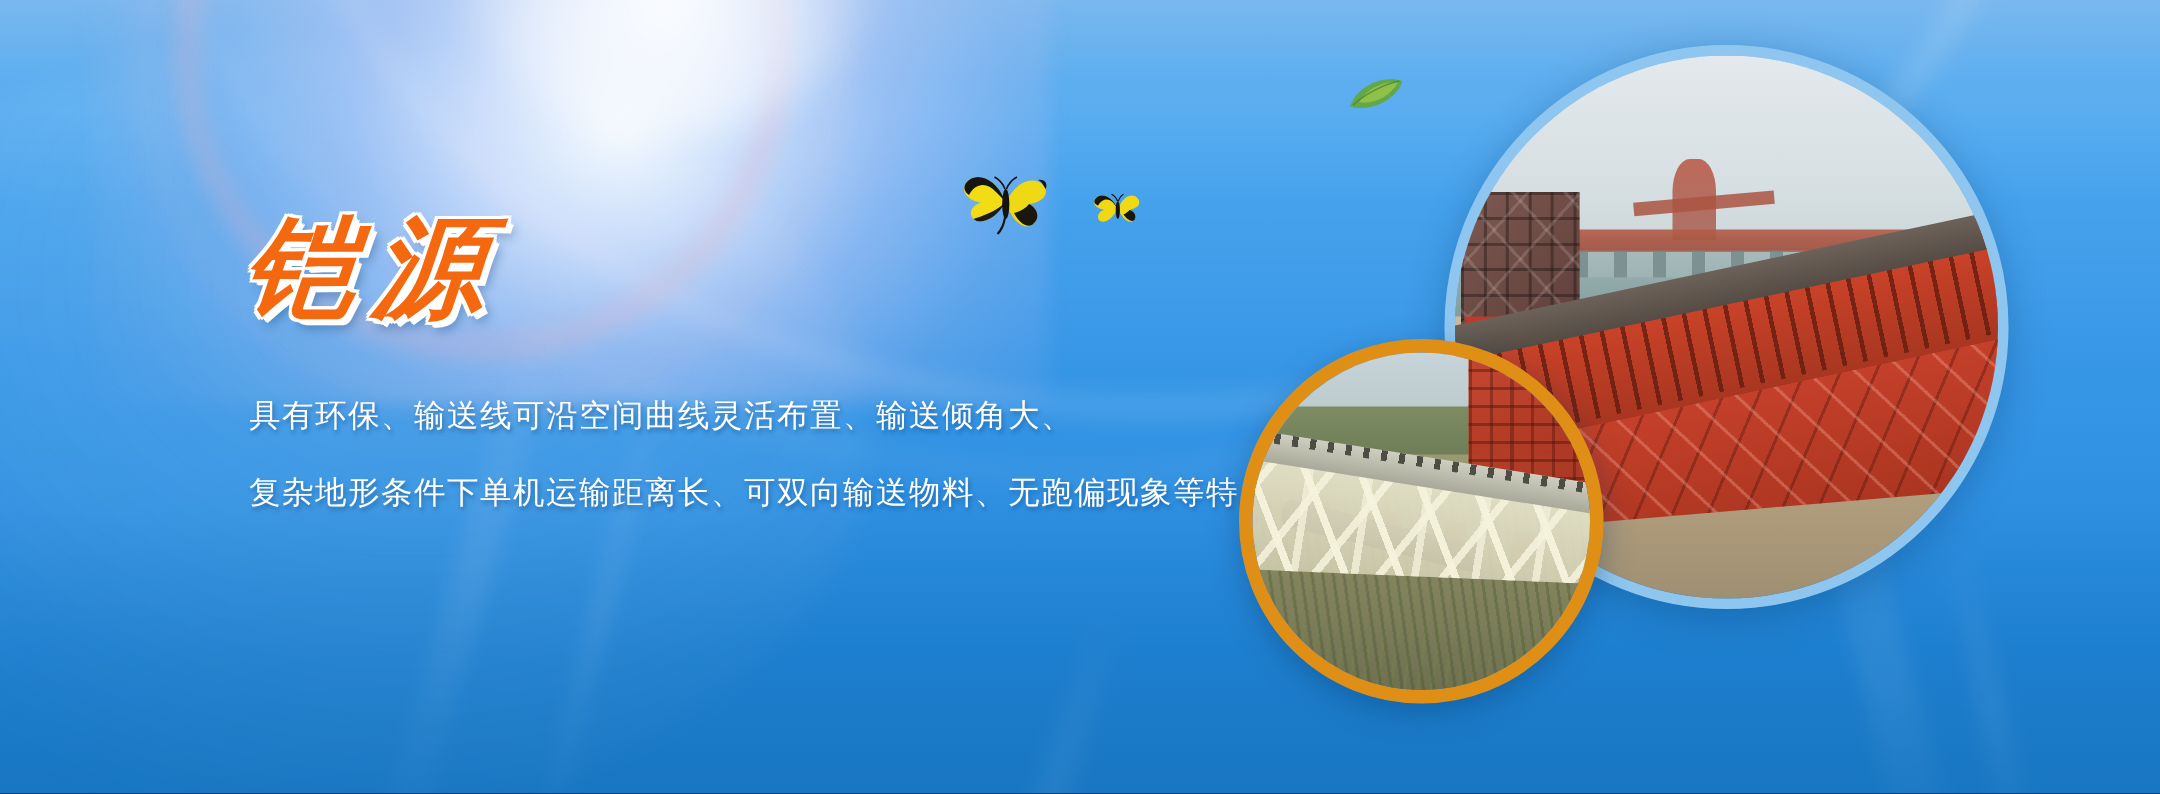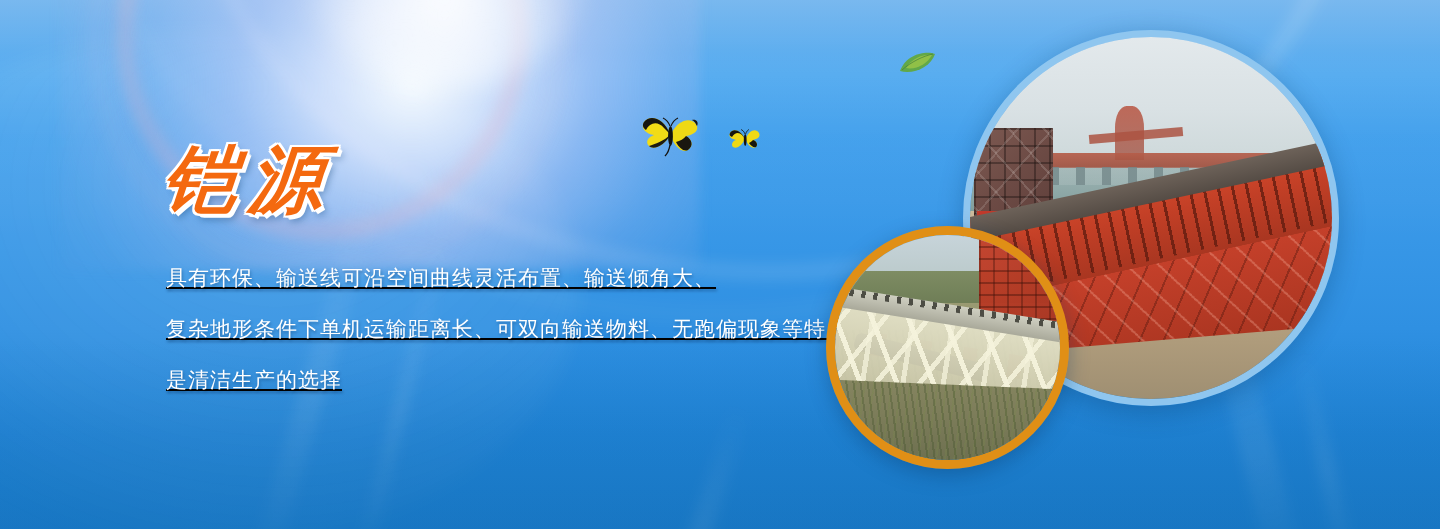"具有环保、输送线可沿空间曲线灵活布置、输送倾角大、" #description { text-decoration: underline -> none }
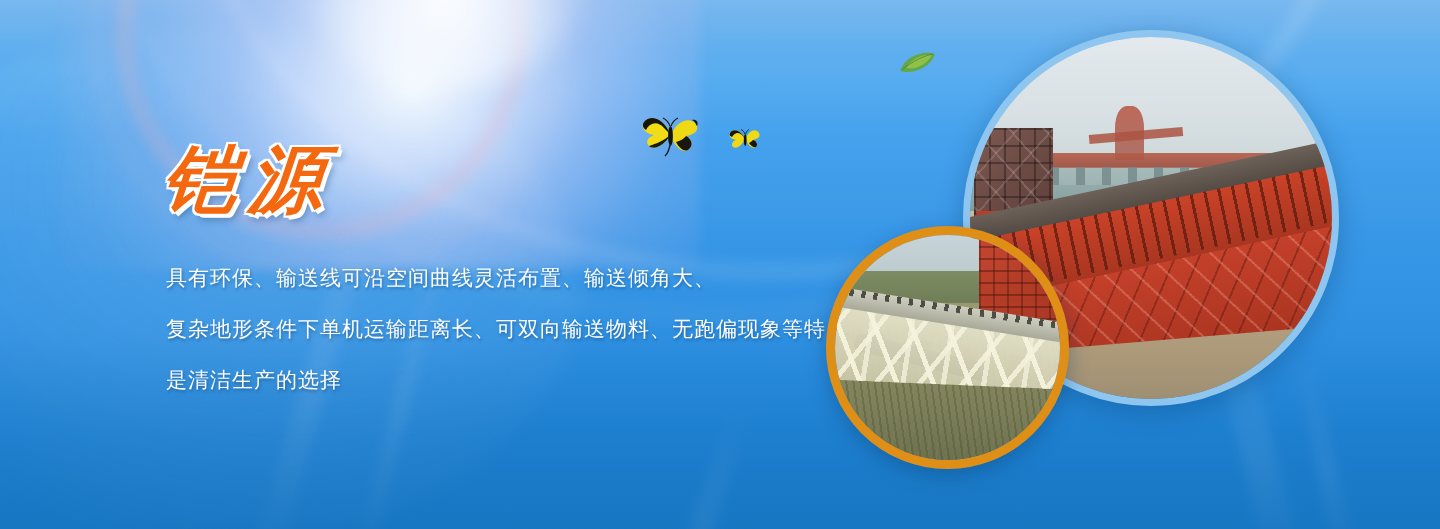"是清洁生产的选择" div.desc-line { html: <div>是清洁生产的选择</div> -> none }
